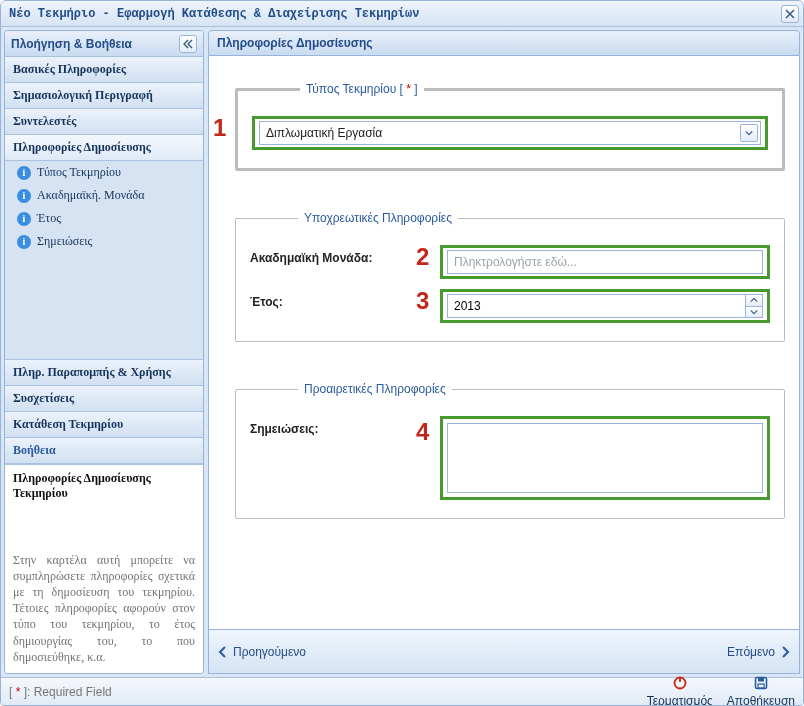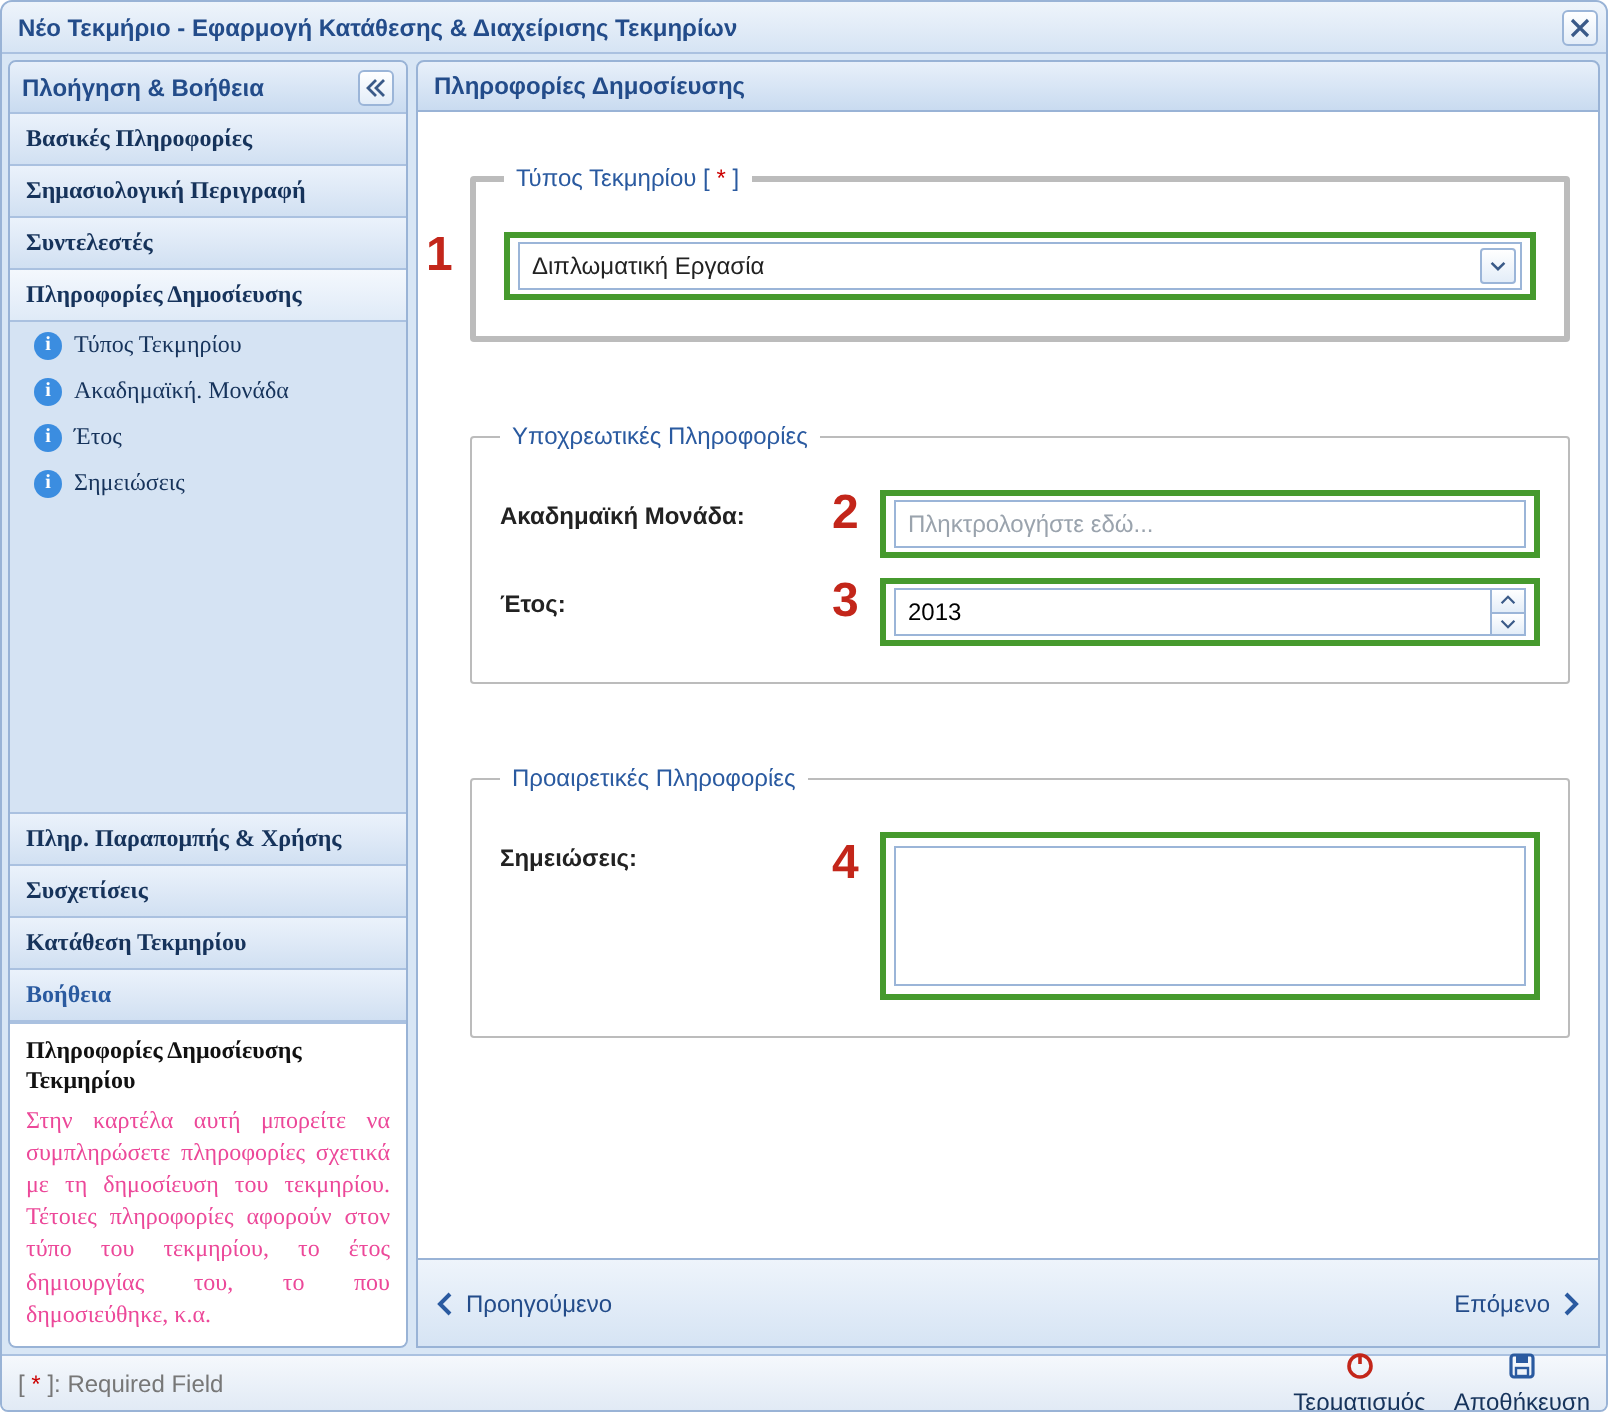"Νέο Τεκμήριο - Εφαρμογή Κατάθεσης" .titlebar .title { font-family: none -> Liberation Mono, monospace }
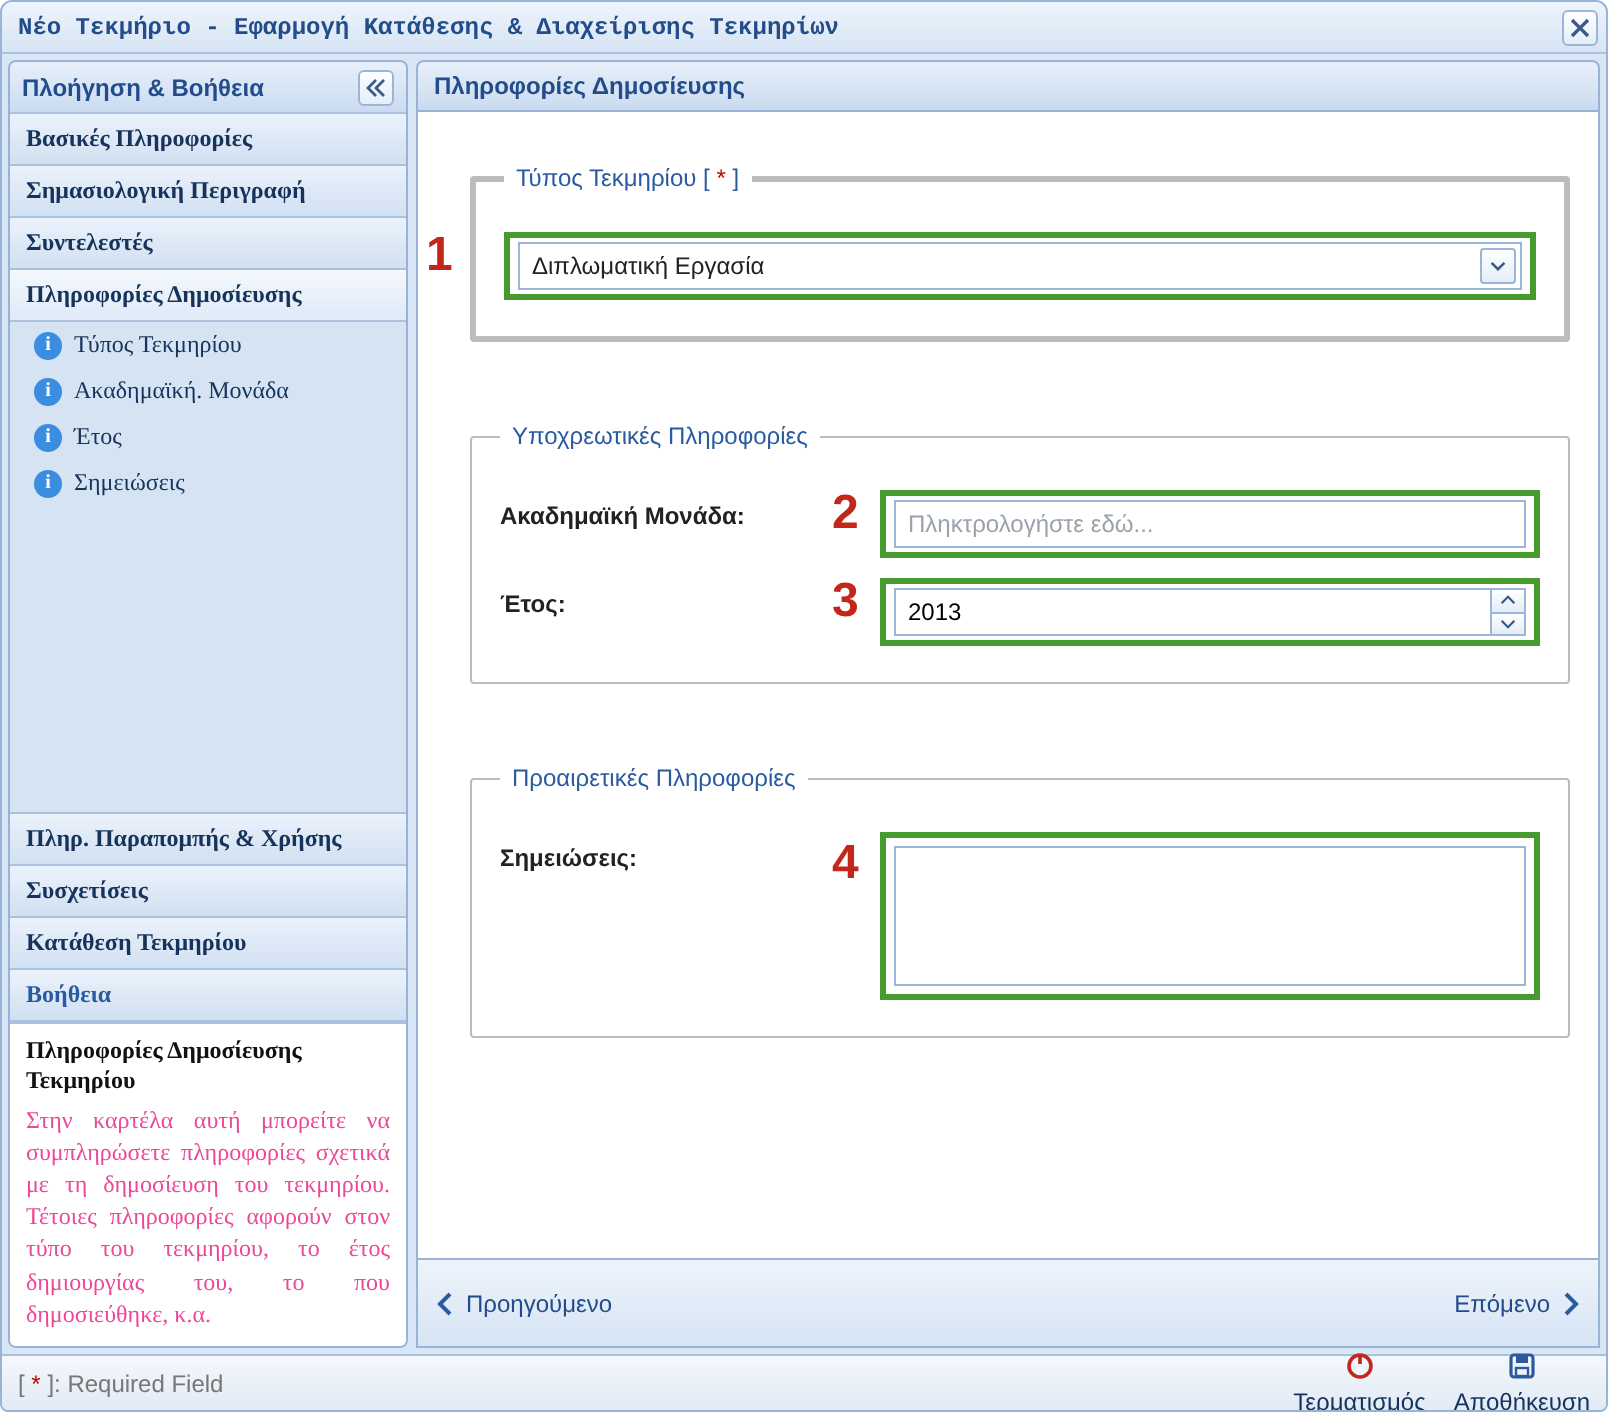"Τύπος Τεκμηρίου [ * ]" legend { margin-left: none -> 48px }
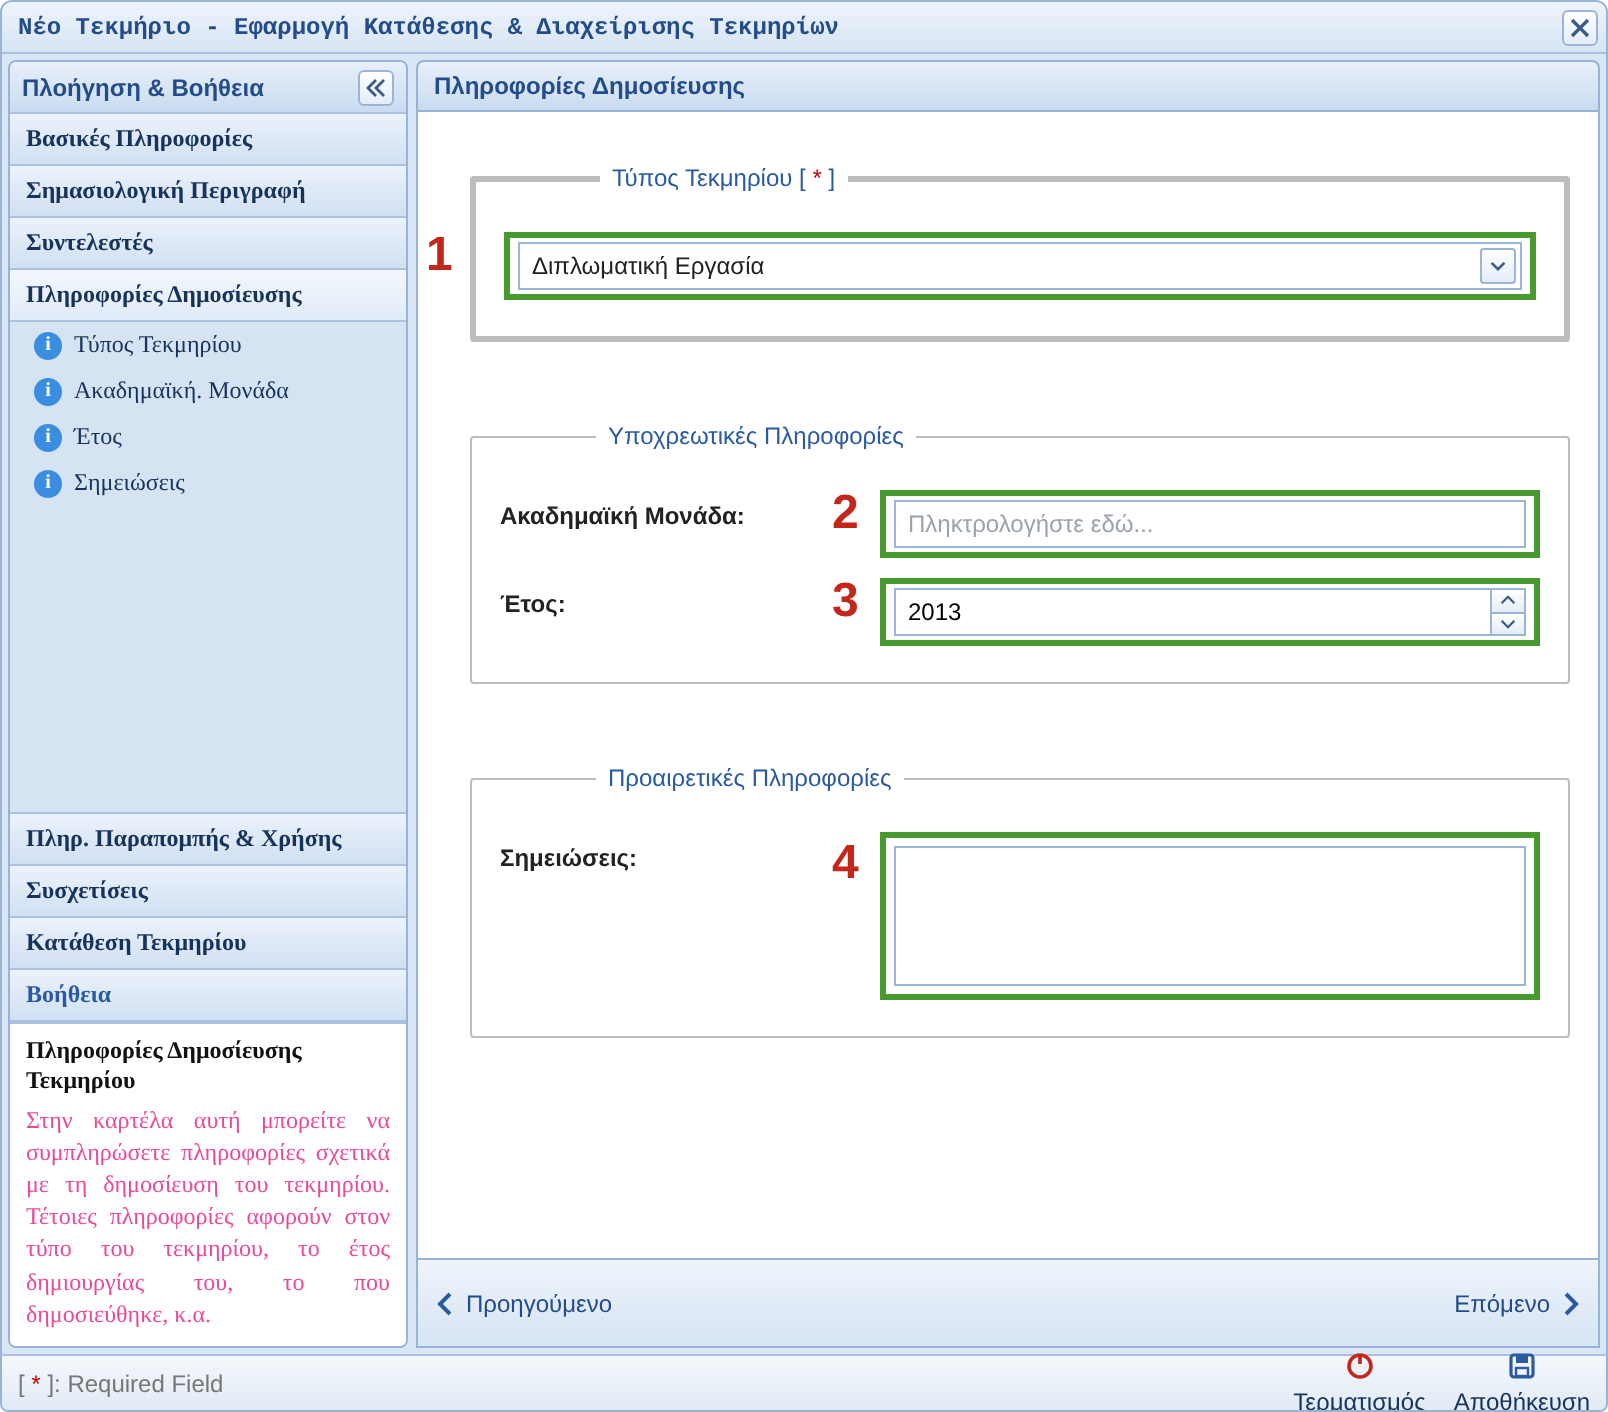"Στην καρτέλα αυτή μπορείτε να" .help-body-text { color: #ec4899 -> #737373; margin-top: none -> 47px }
